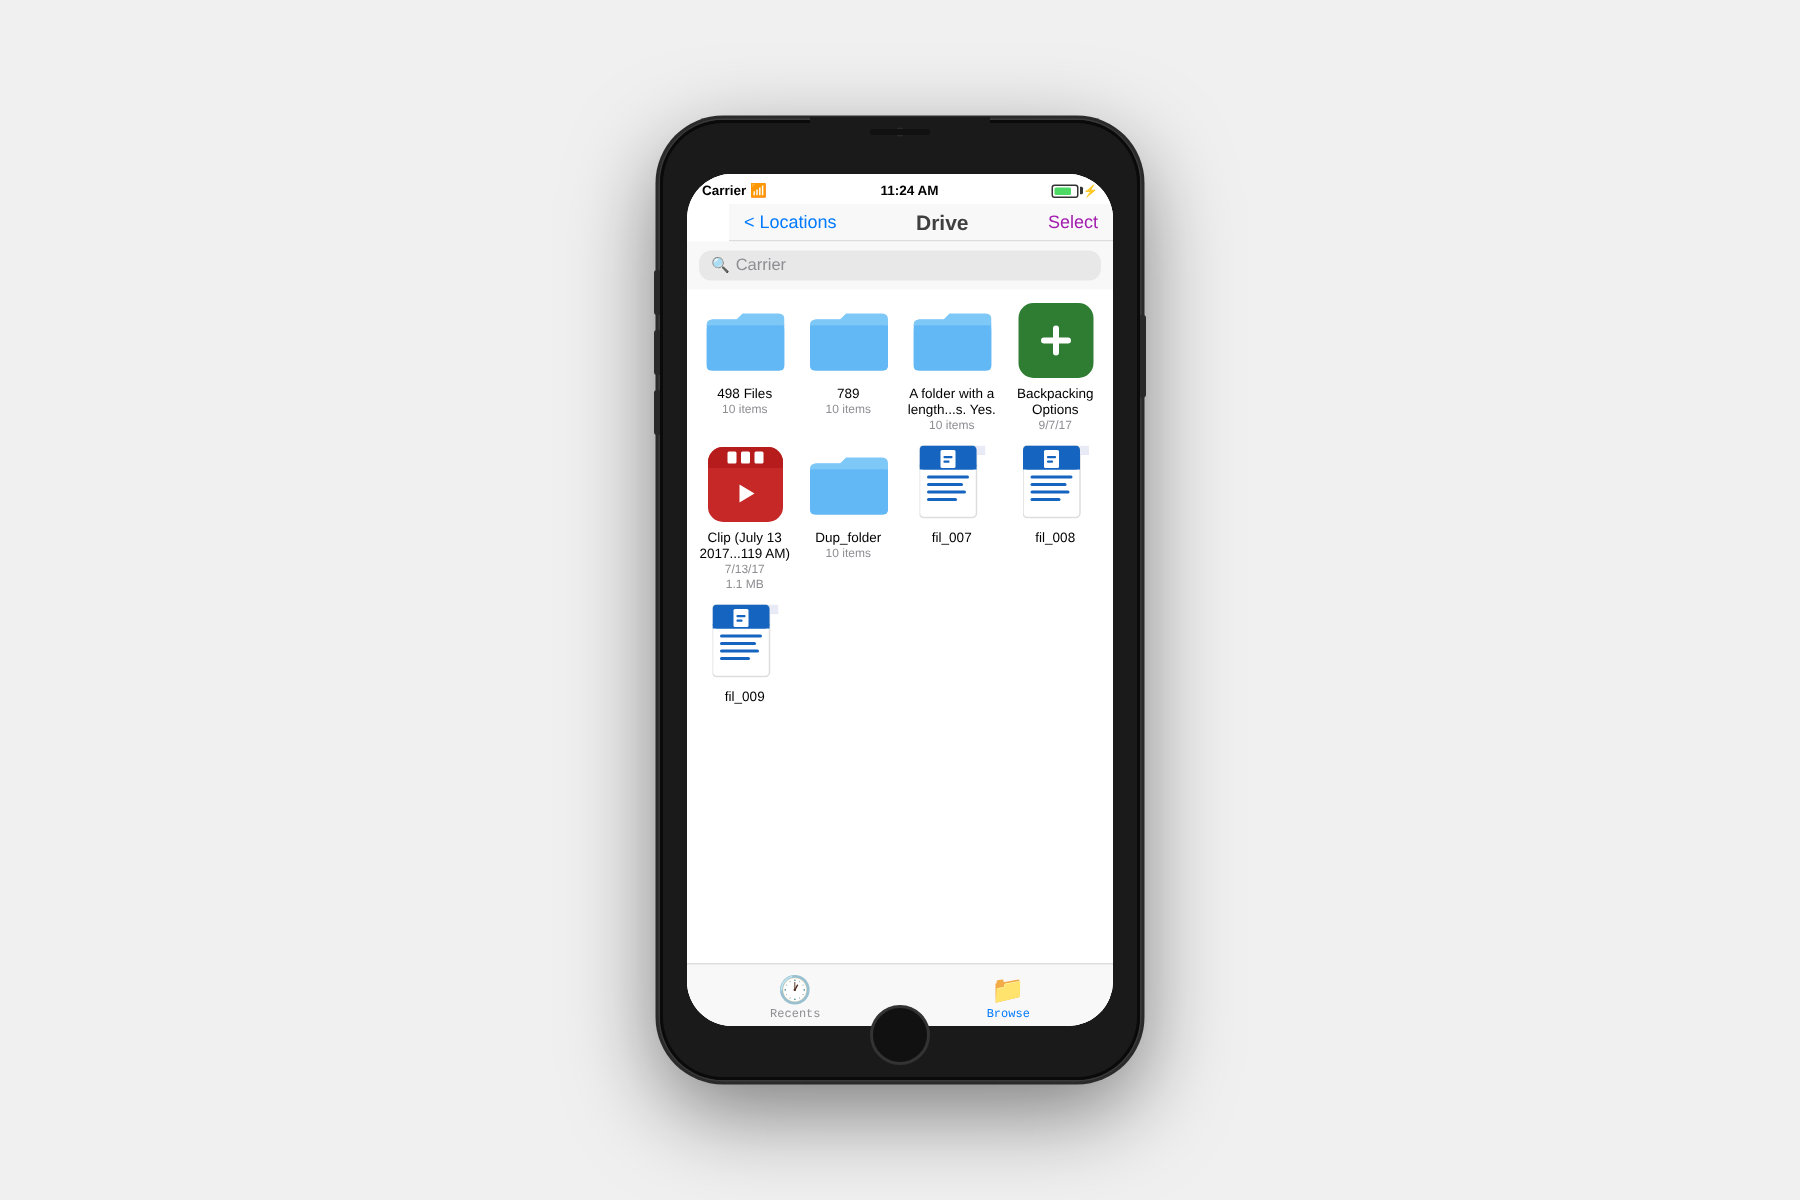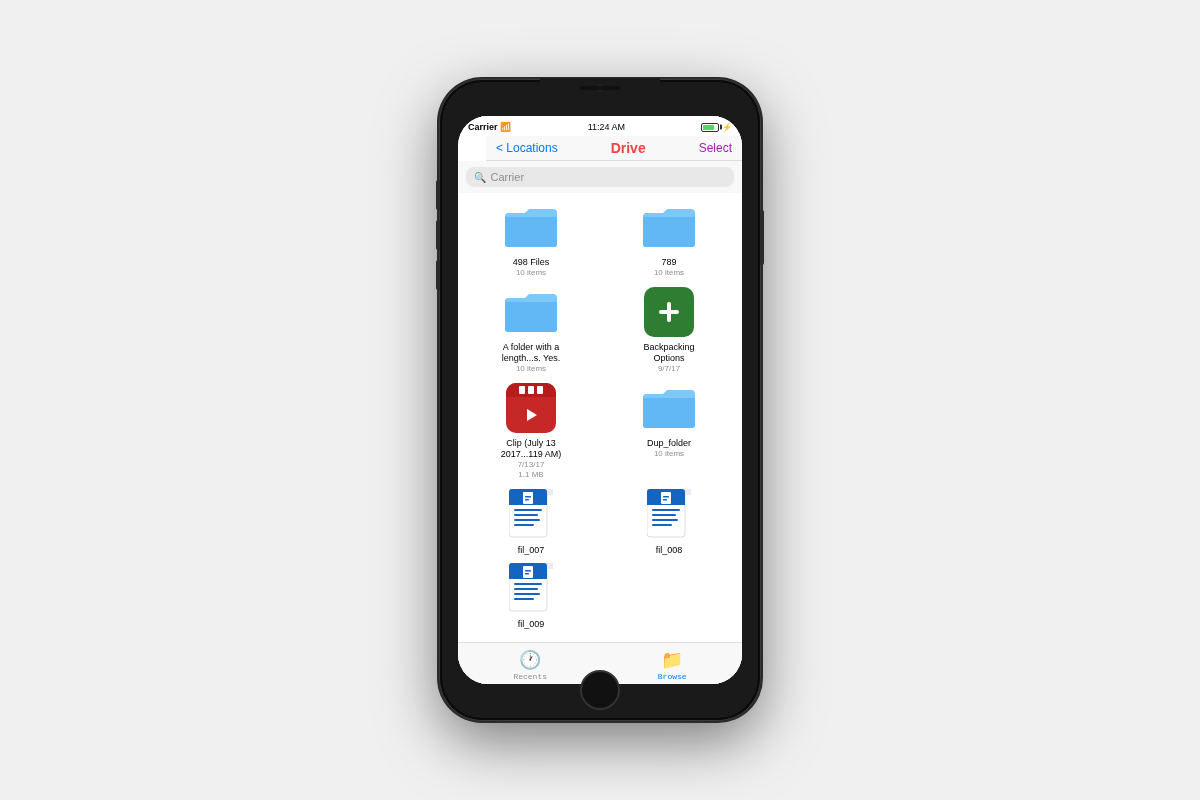"11:24 AM" .status-center { font-weight: 400 -> 700 }
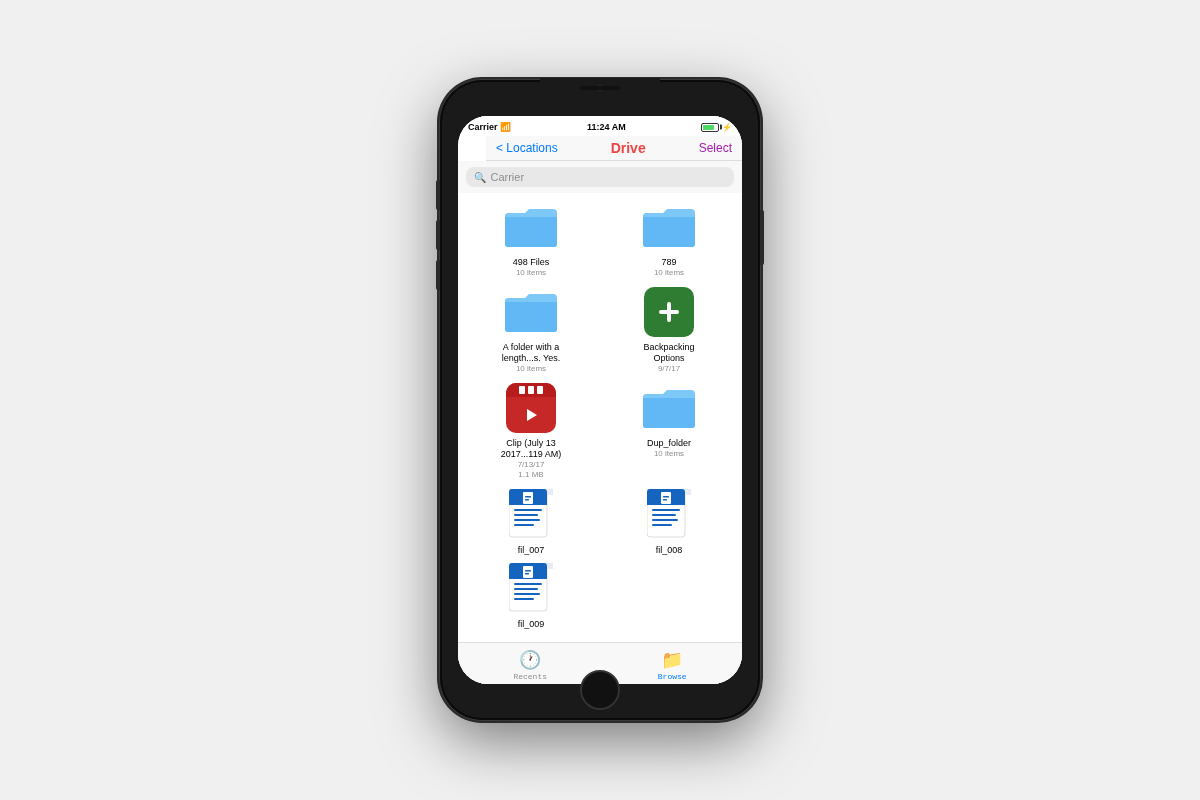"Drive" .nav-title { color: #ef4444 -> #404040 }
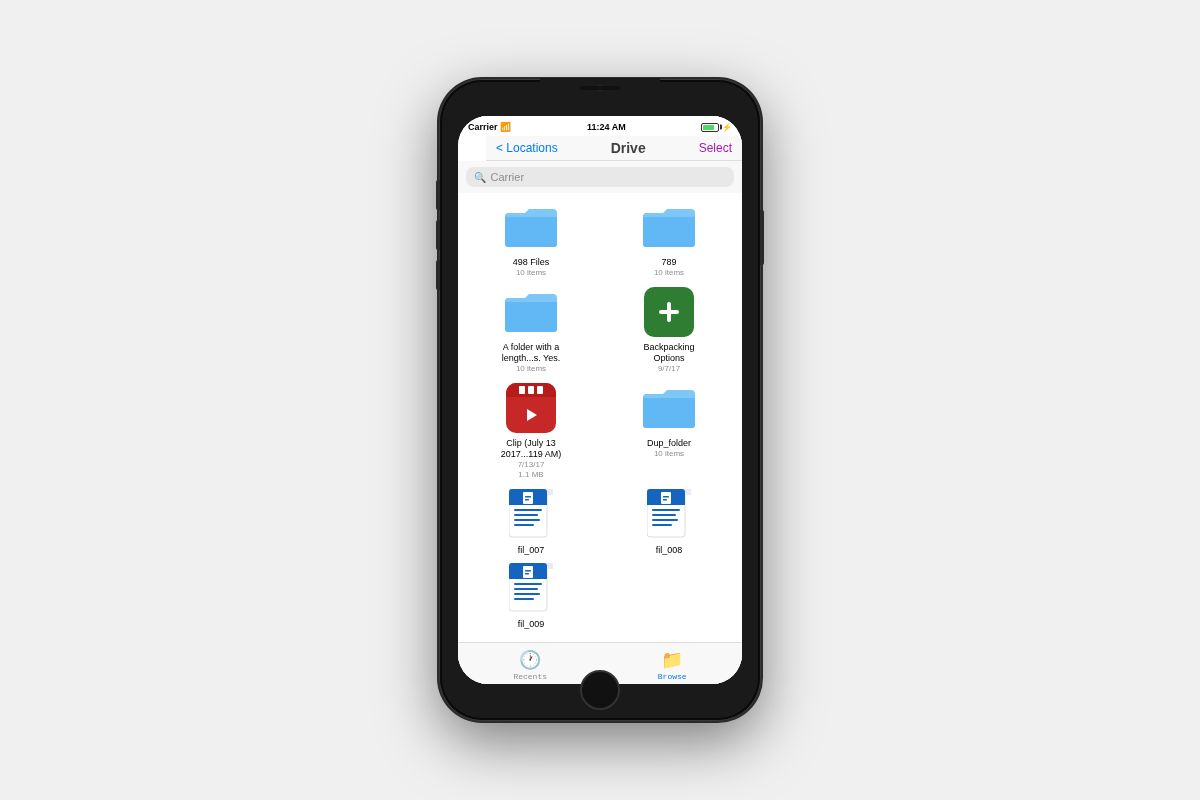"498 Files" .file-grid { grid-template-columns: repeat(2, 1fr) -> repeat(4, 1fr) }
